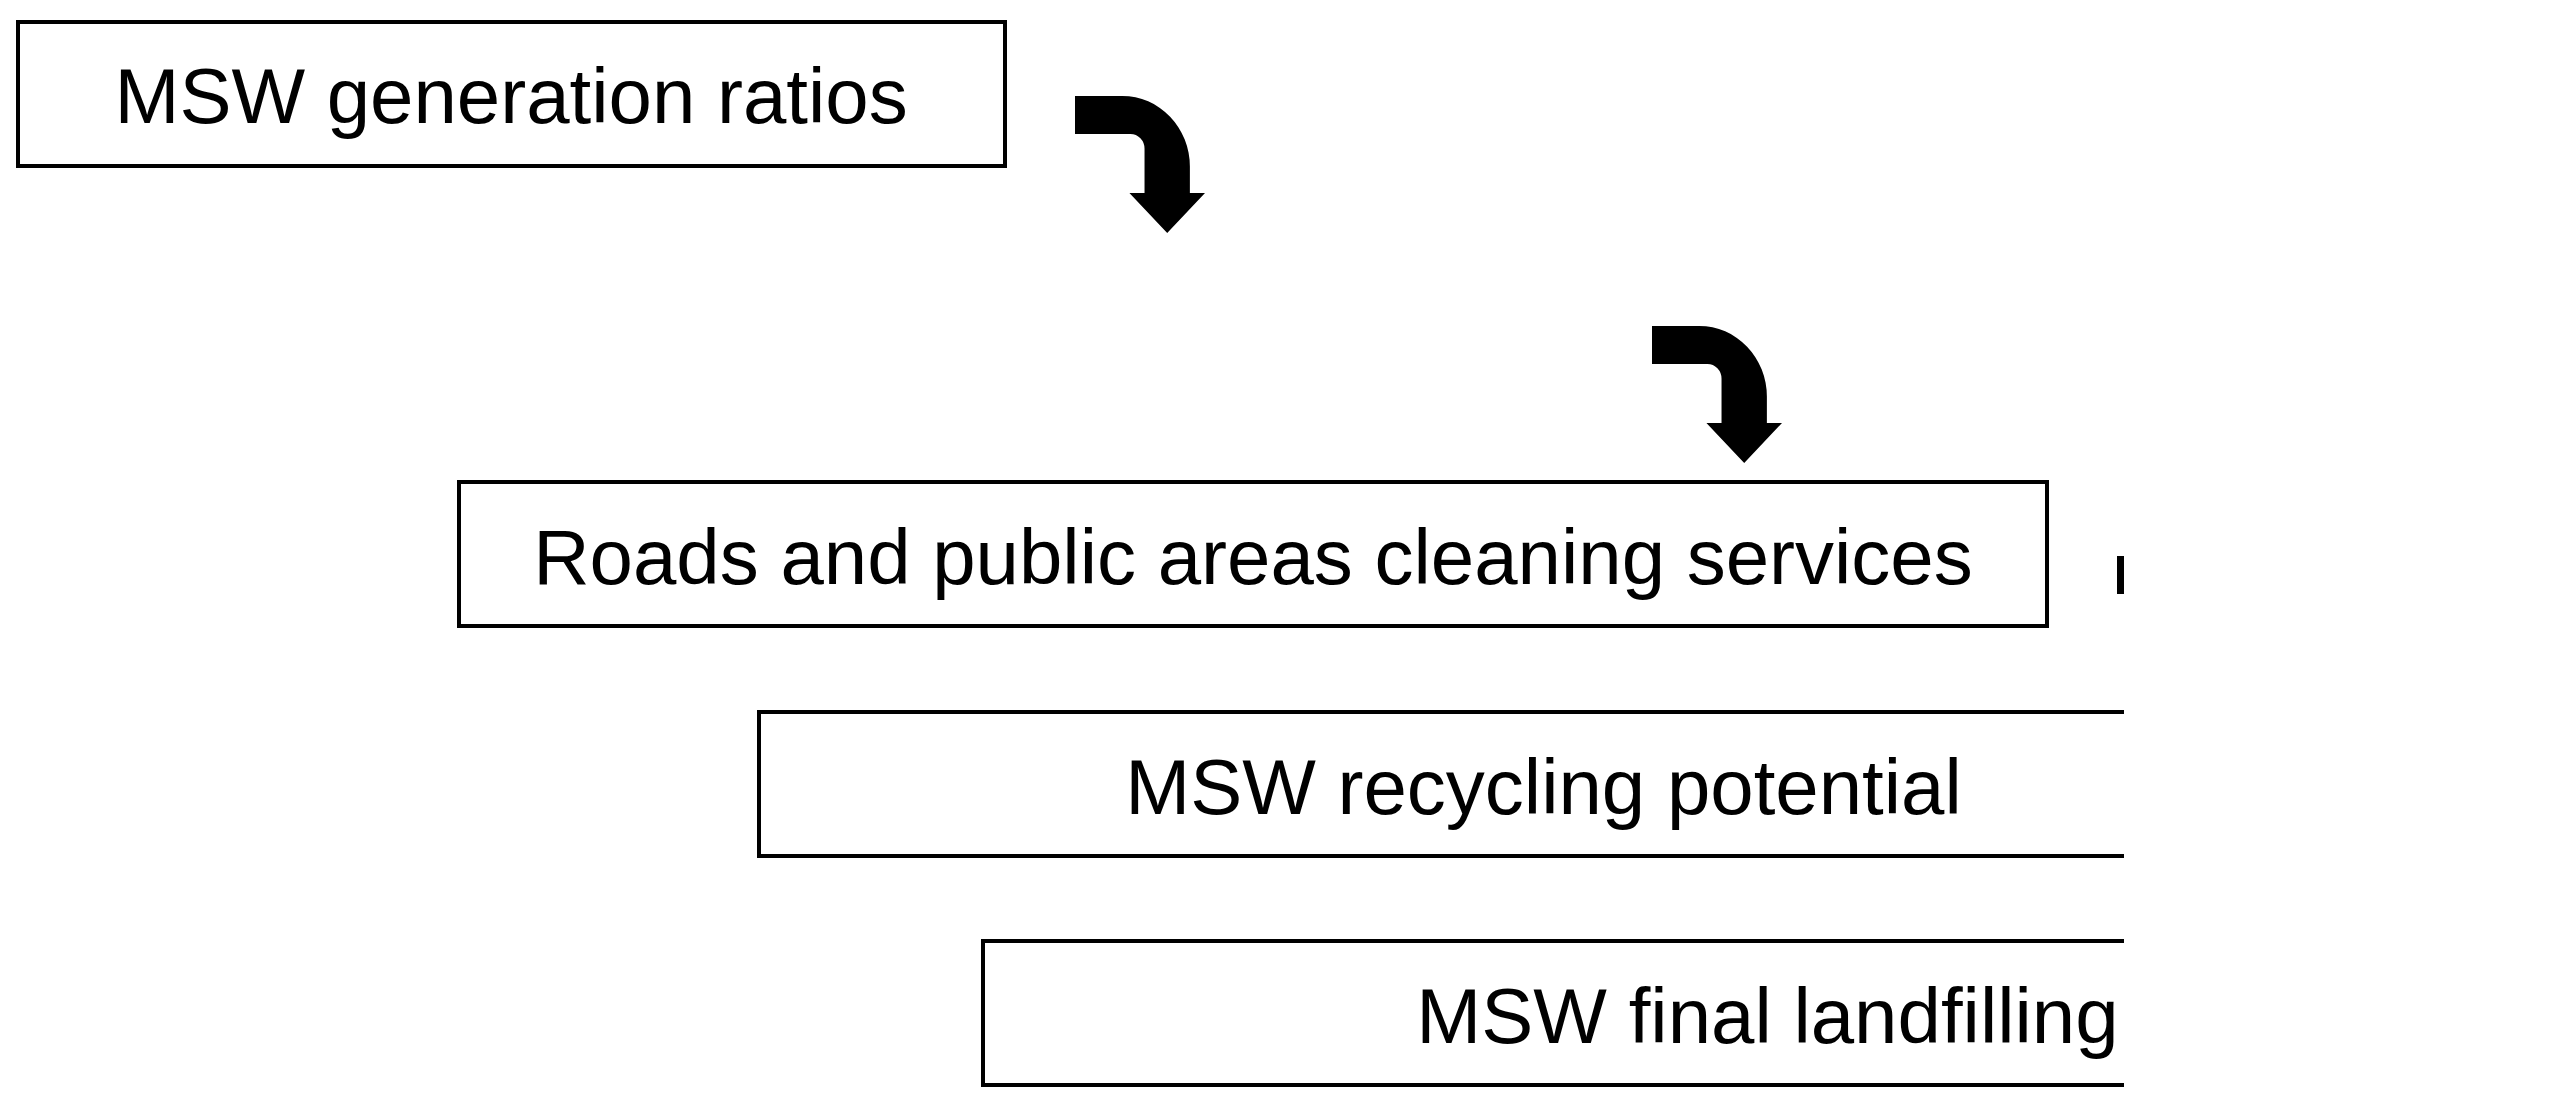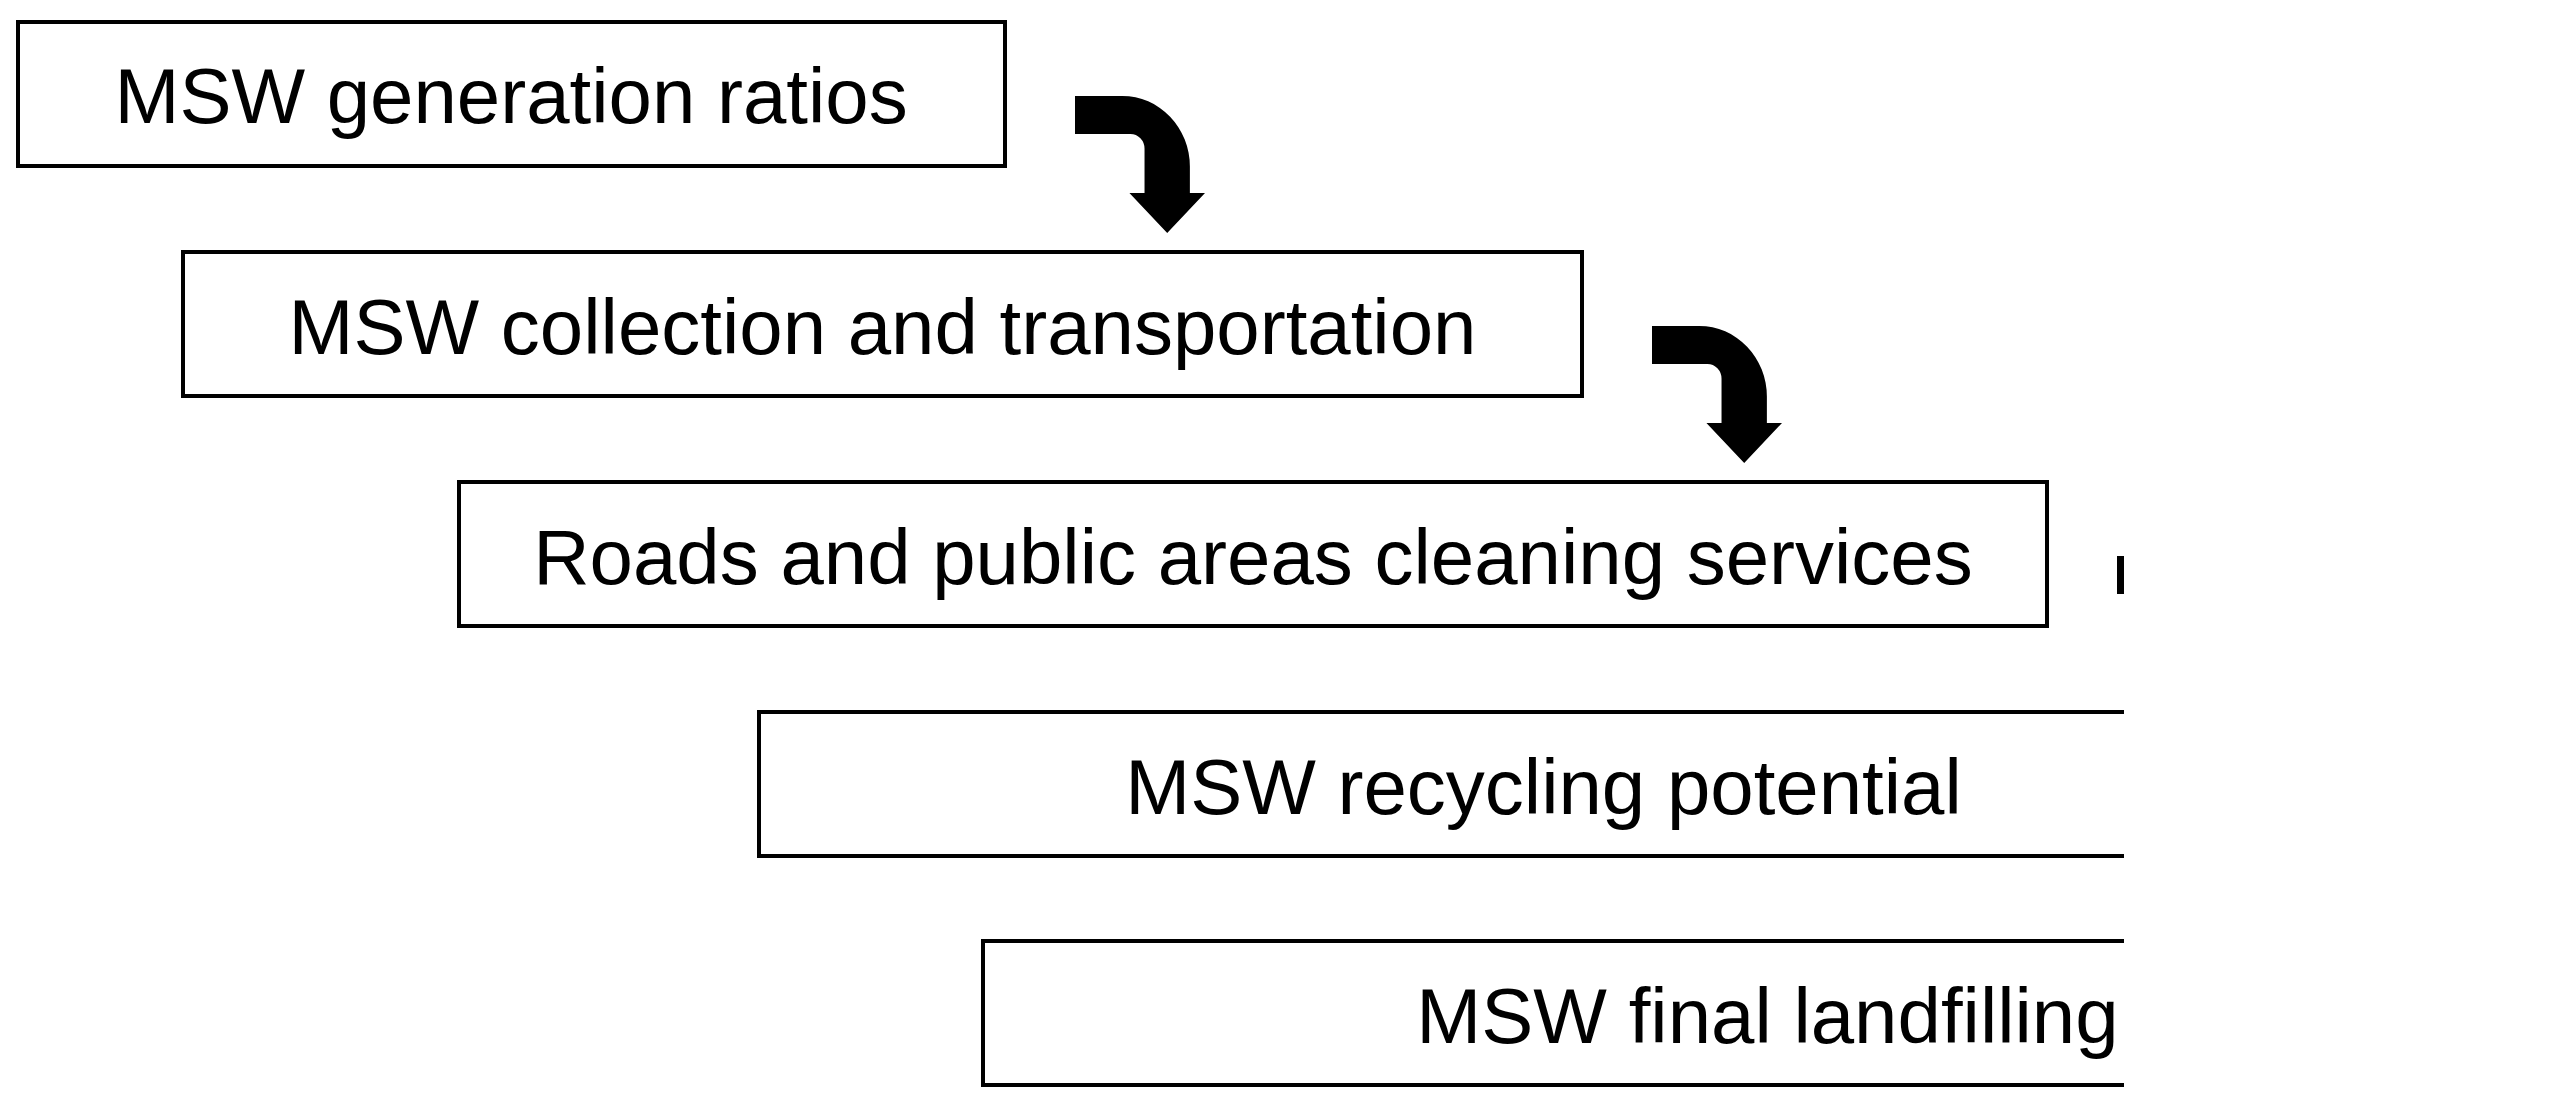"MSW collection and transportation" div.flow-box { html: <div> <span>MSW collection and transportation</span> </div> -> none }
